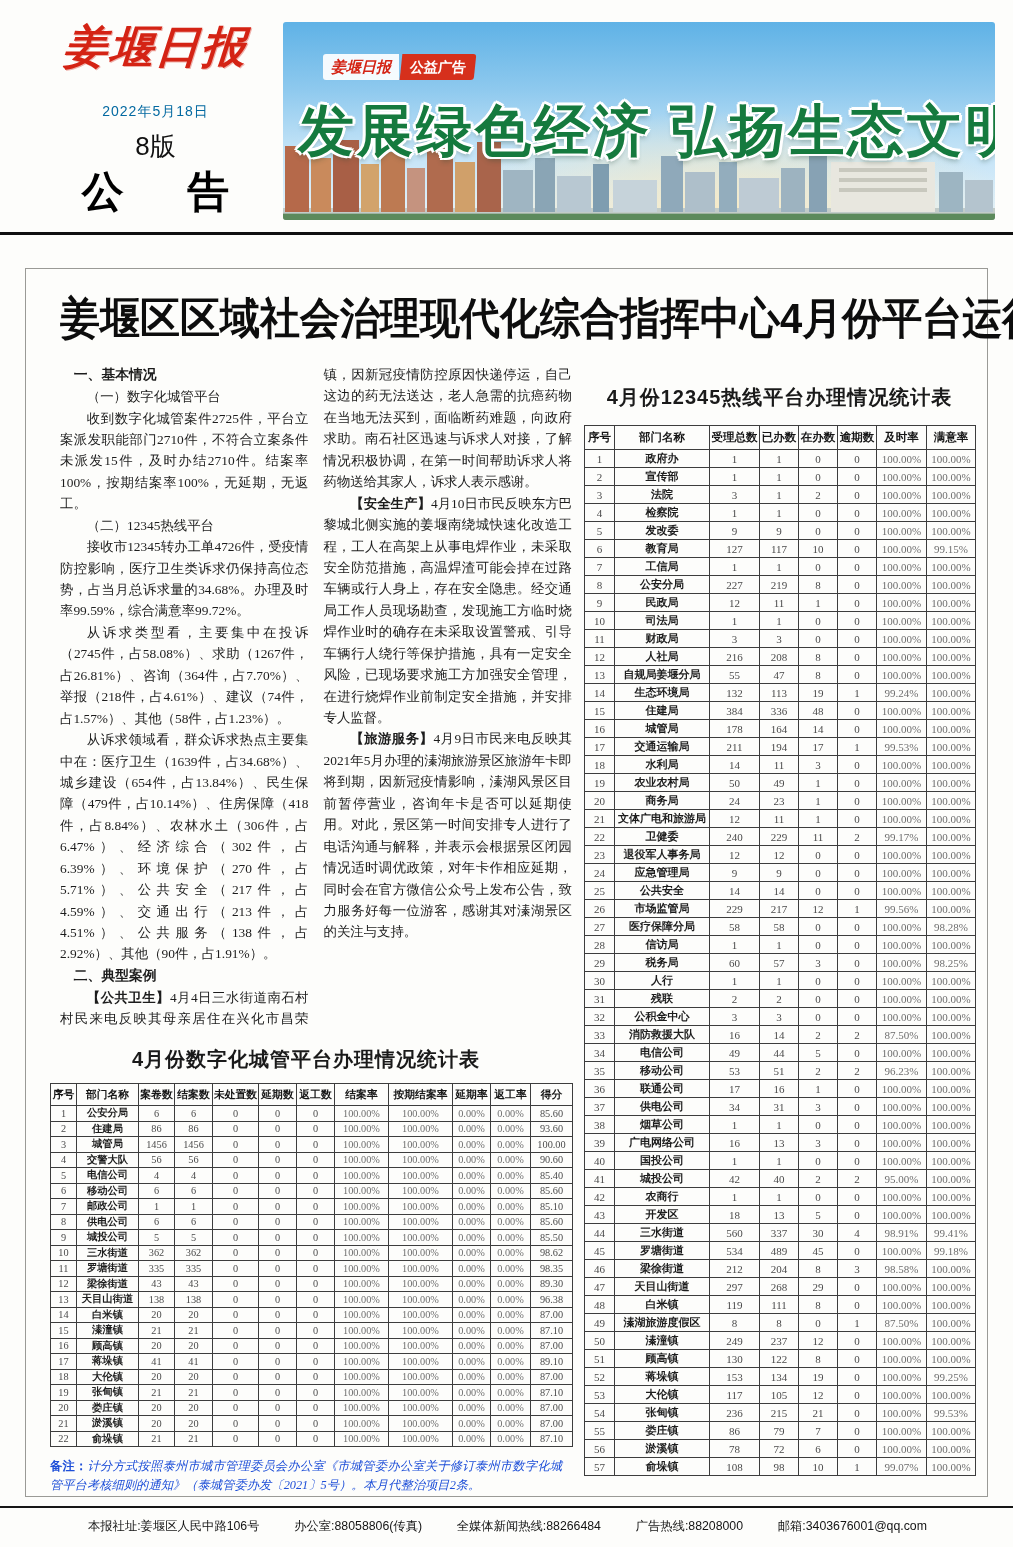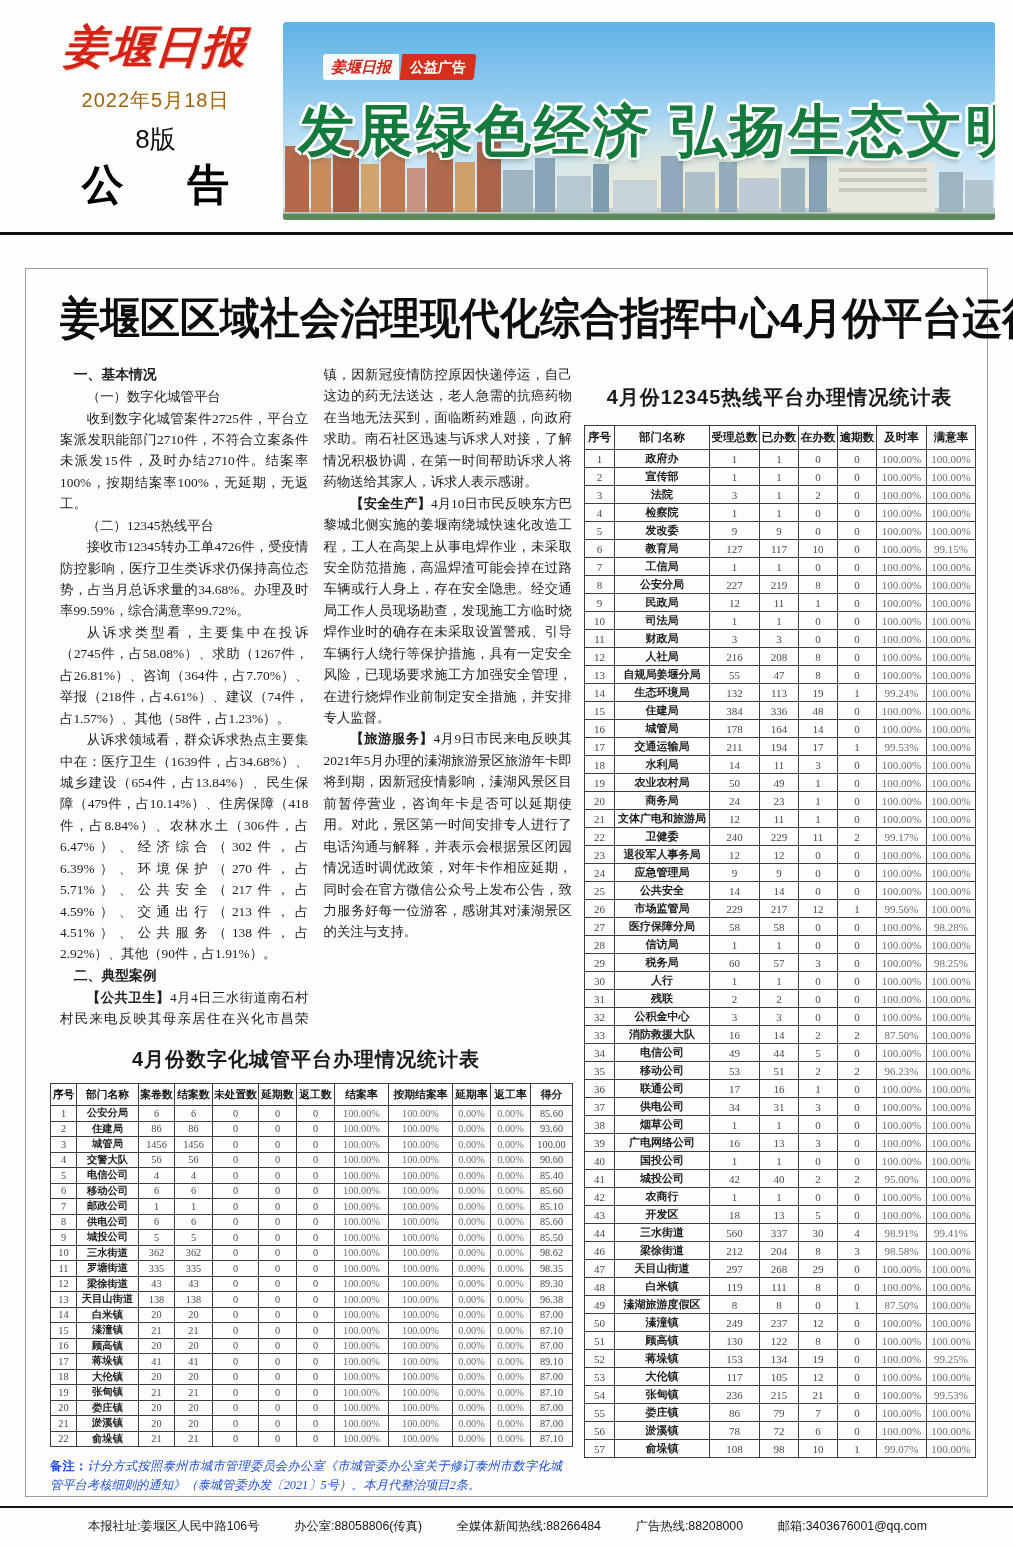"2022年5月18日" .mast-date { color: #a16207 -> #0369a1; font-size: 20px -> 14px; margin-top: 10px -> 26px }
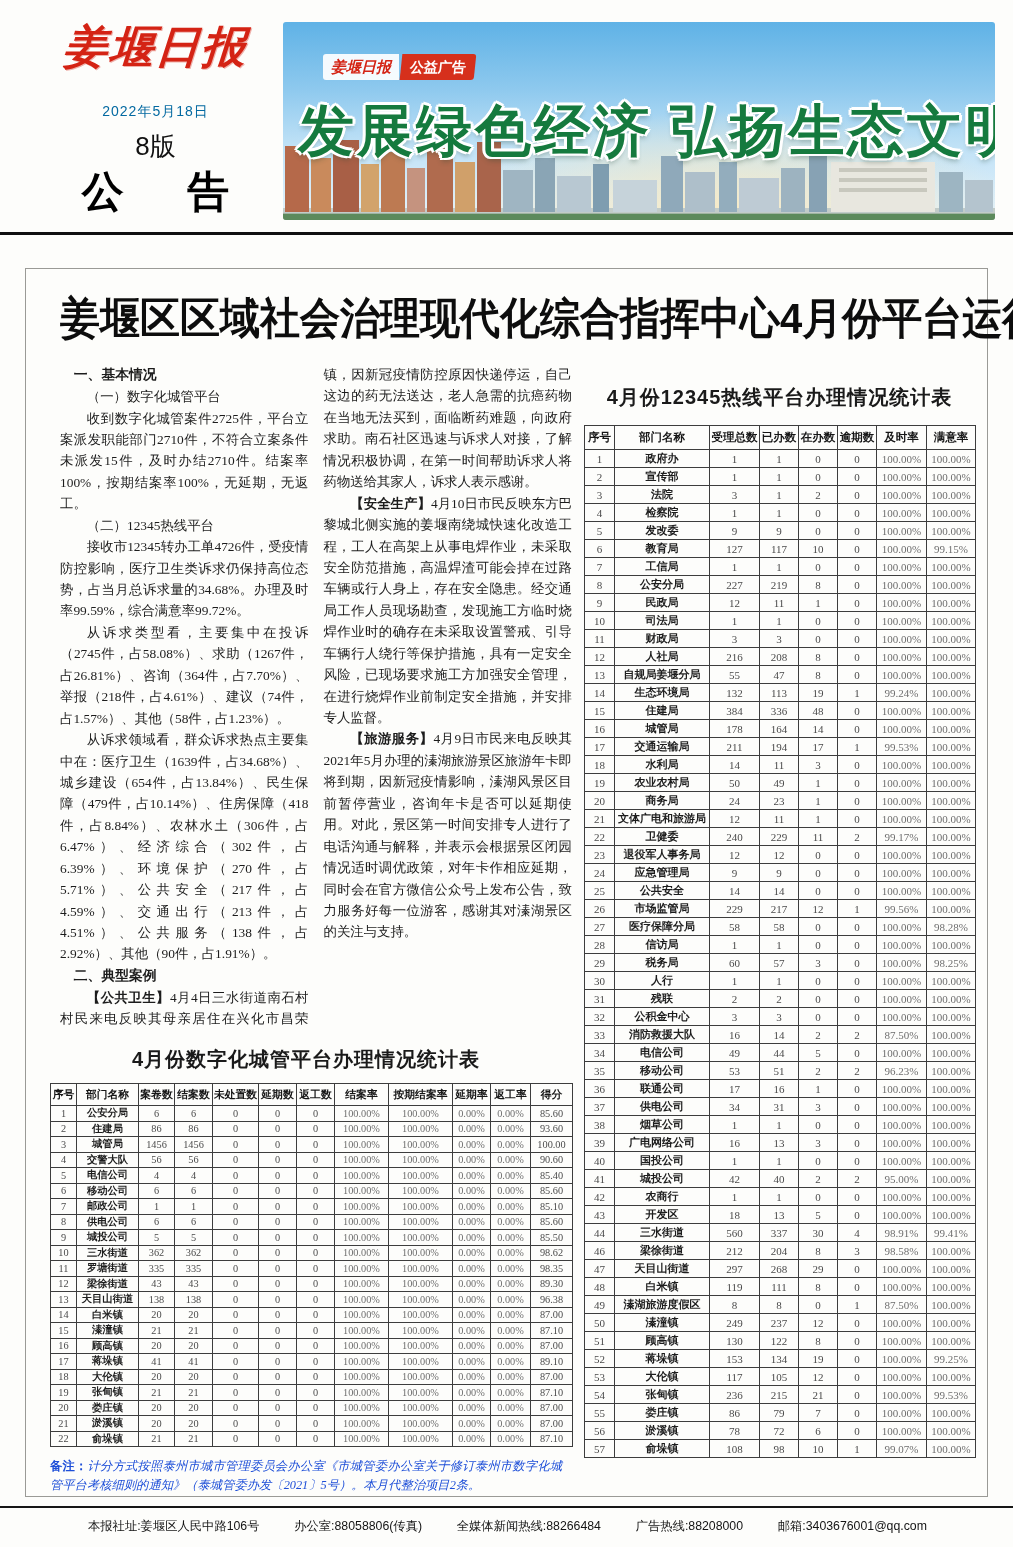"45" tr { html: none -> <tr> <td>45</td> <td>罗塘街道</td> <td>534</td> <td>489</td> <td>45</td> <td>0</td> <td>100.00%</td> <td>99.18%</td> </tr> }
